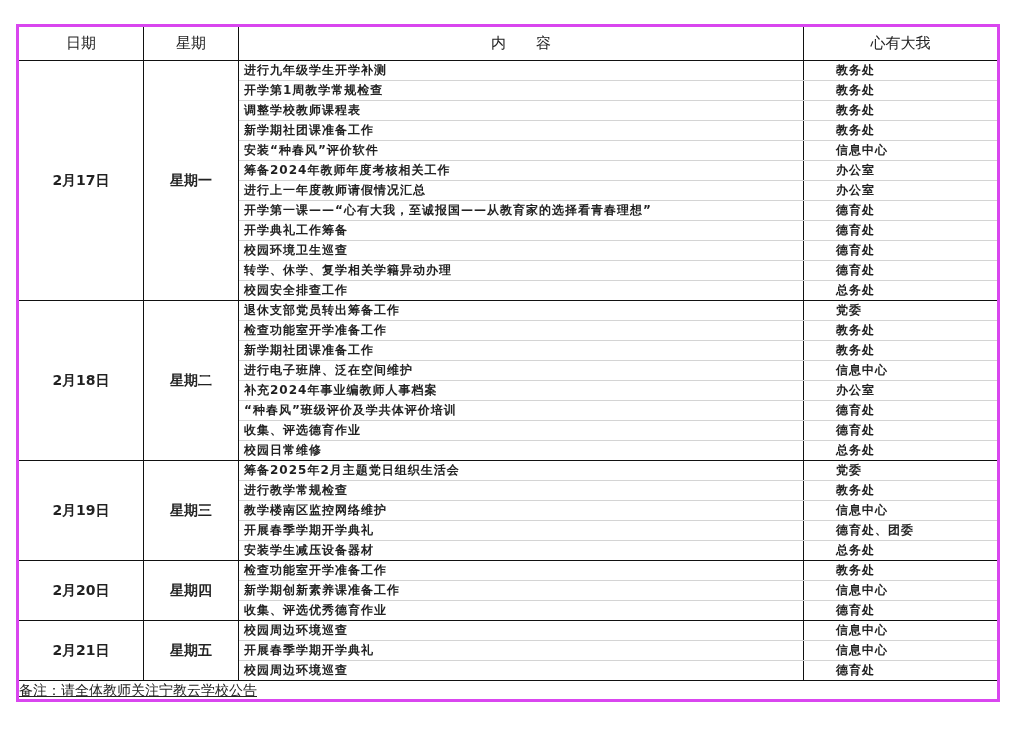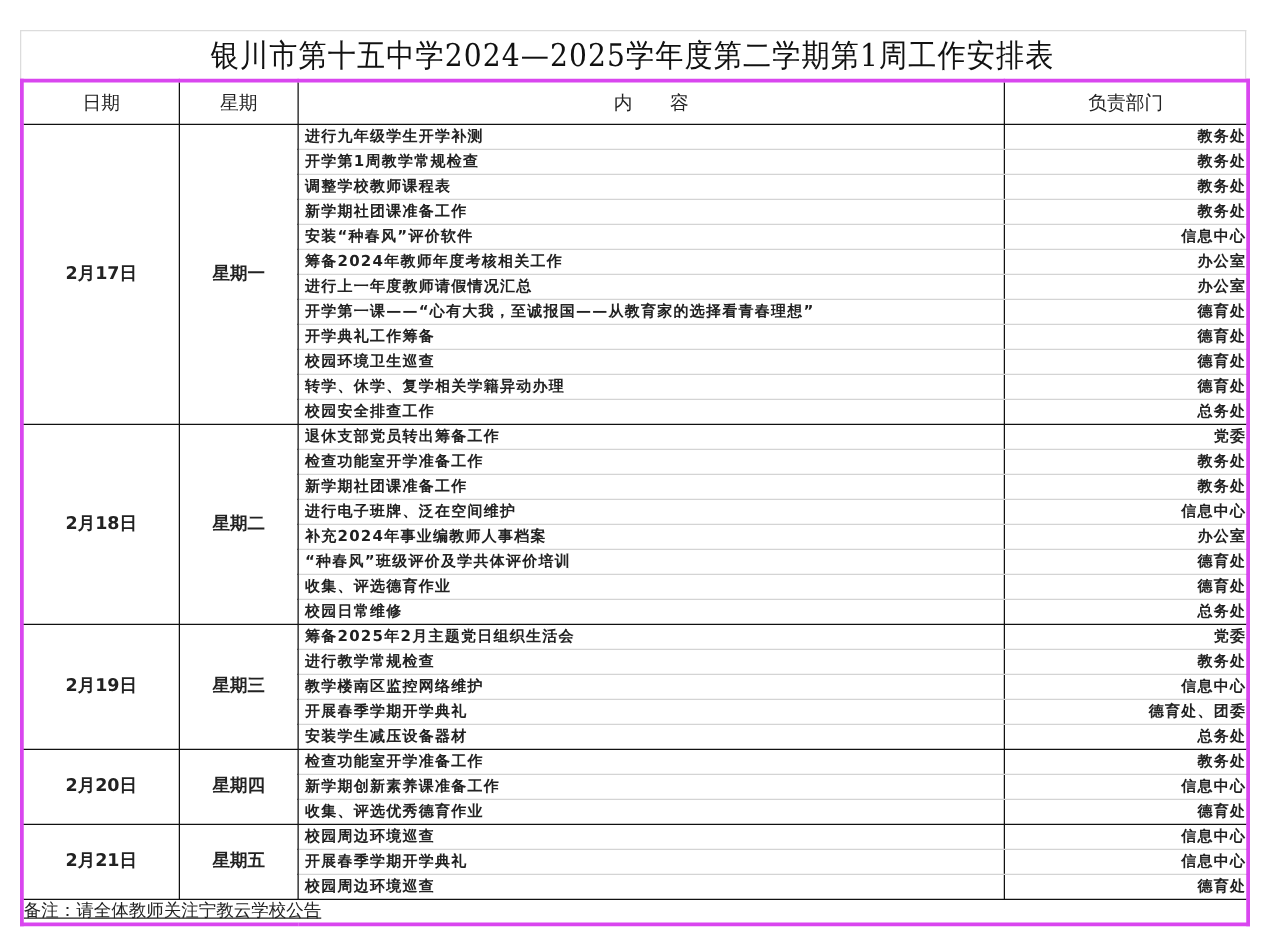"银川市第十五中学2024—2025学年度第二学期第1周工作安排表" div.title-row { html: <div> <div>银川市第十五中学2024—2025学年度第二学期第1周工作安排表</div> </div> -> none }
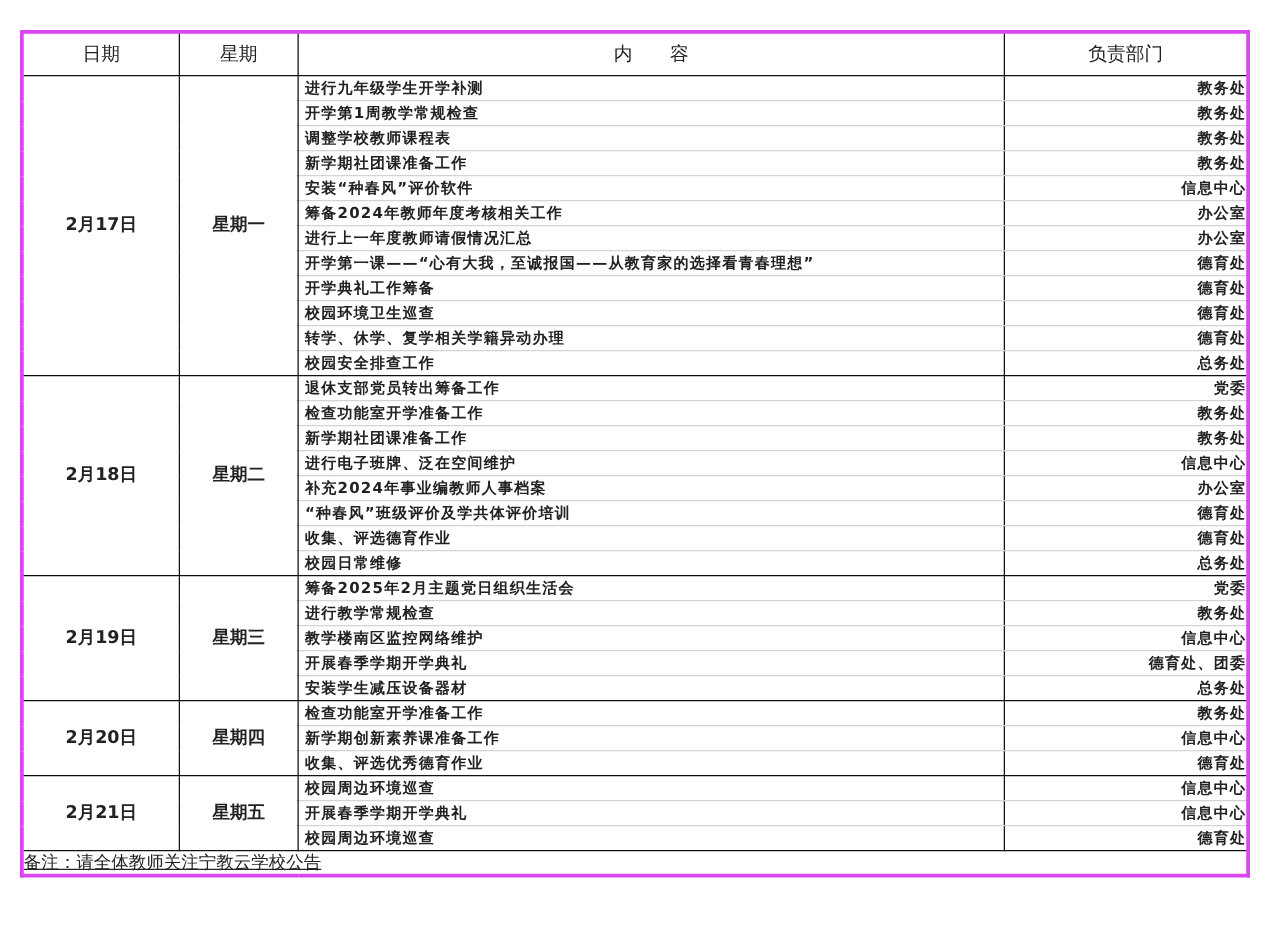"负责部门" th { text: 负责部门 -> 心有大我 }
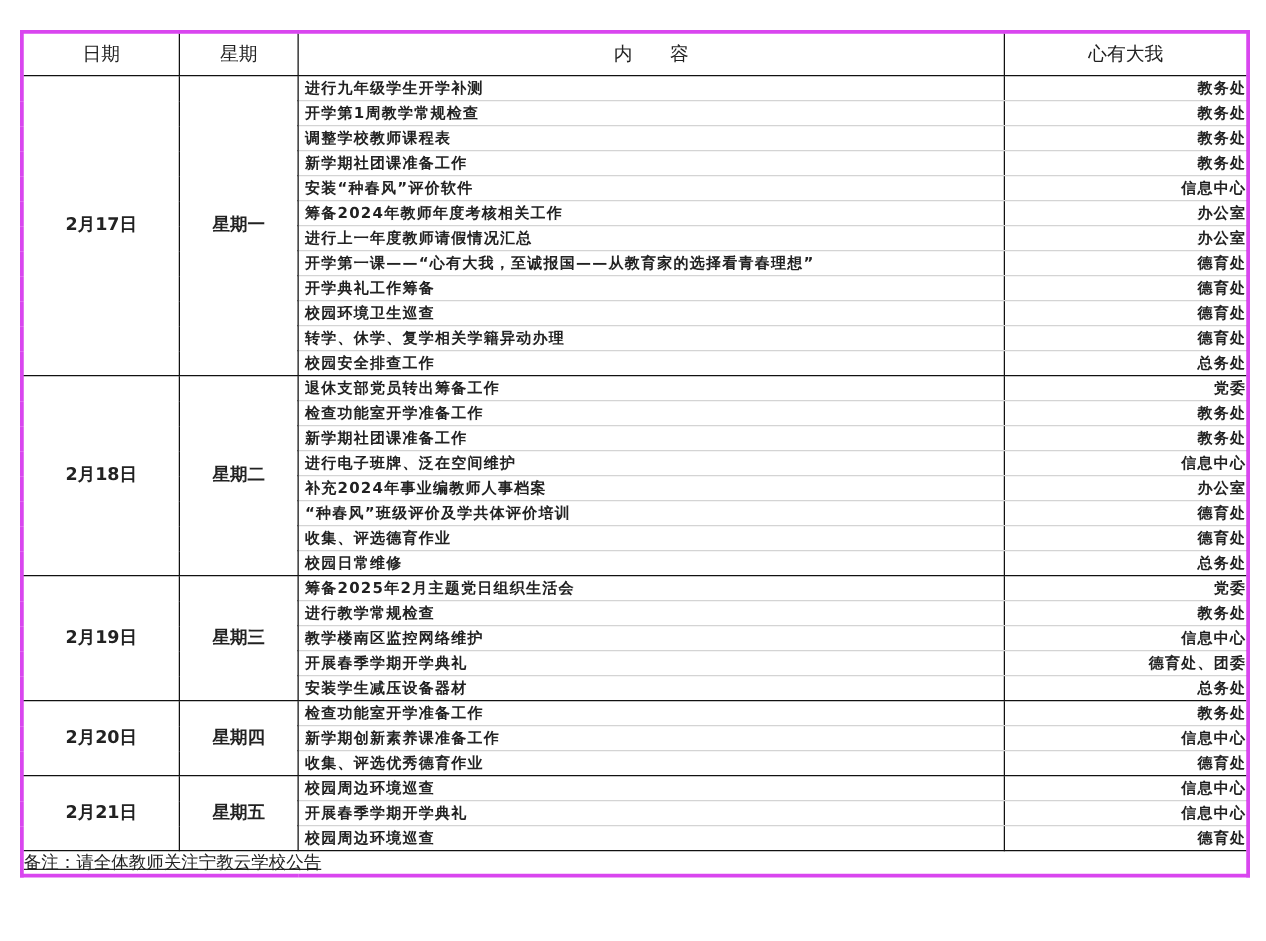"教务处" td.dept { padding-left: none -> 32px; text-align: right -> left }
